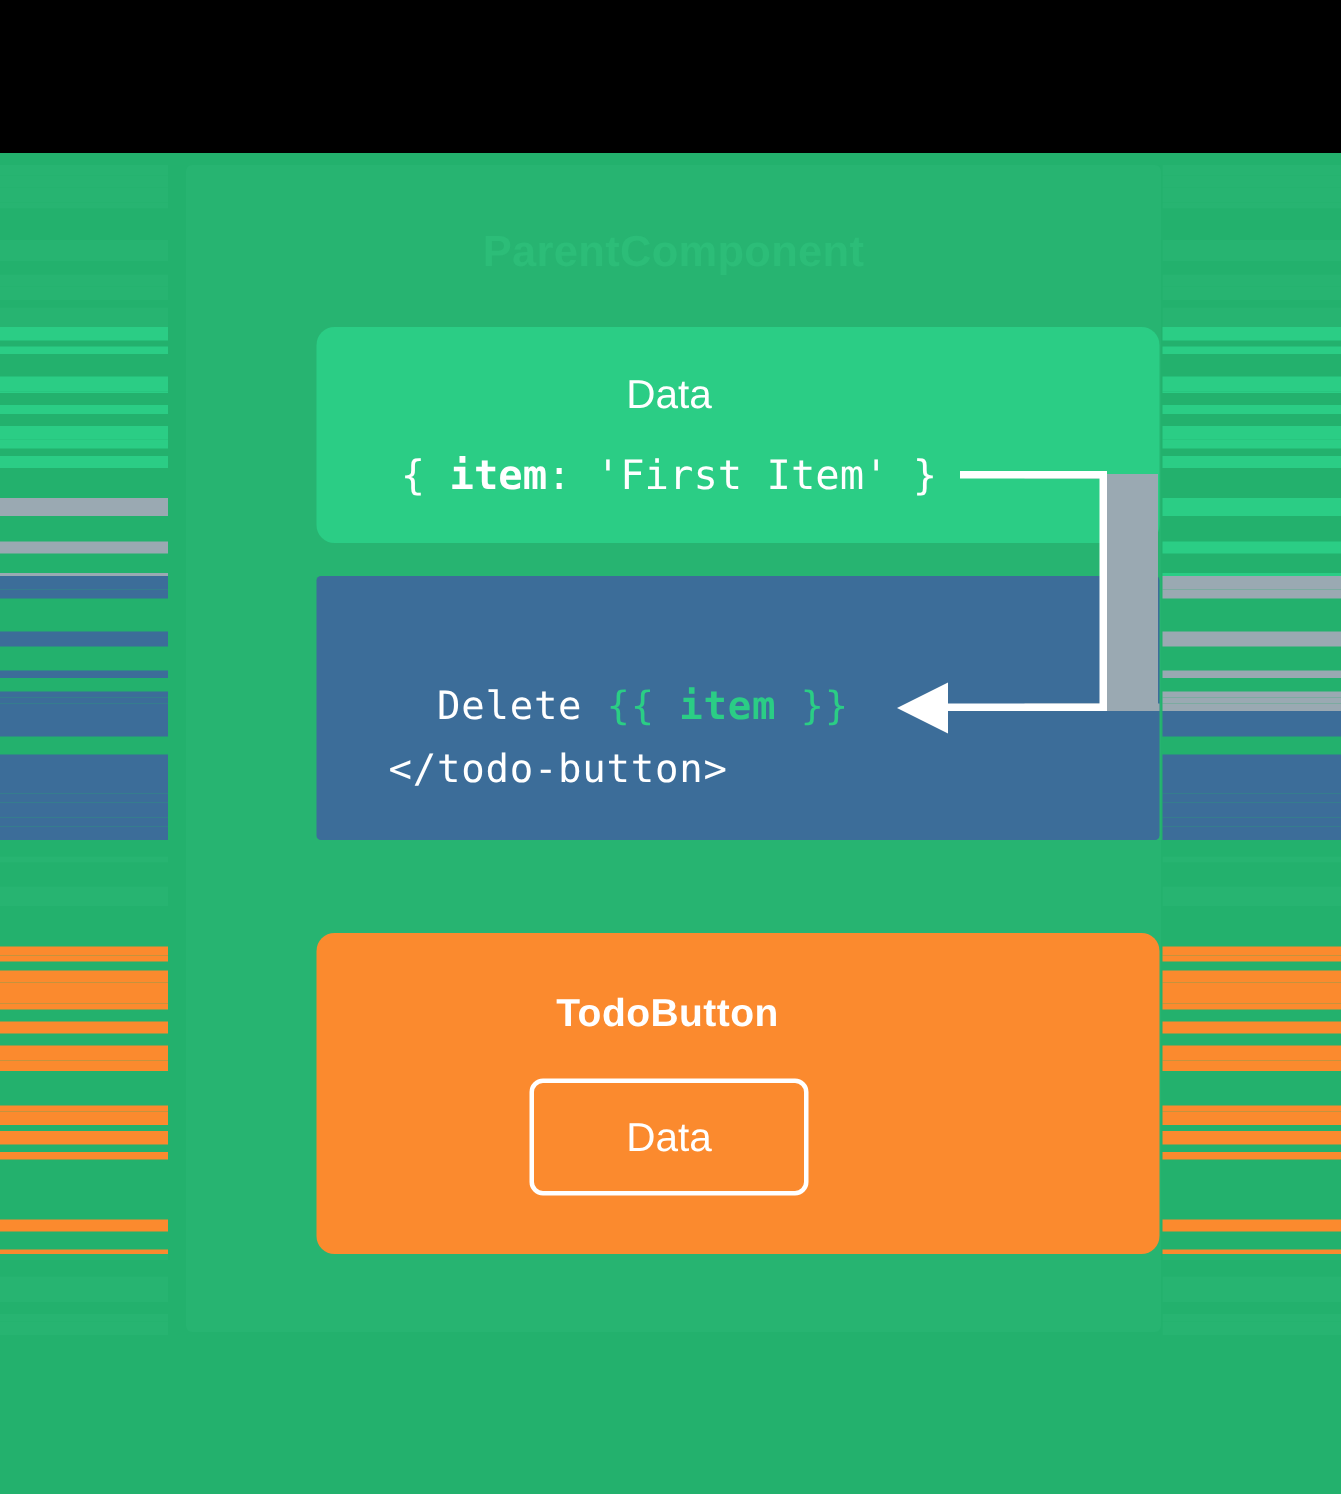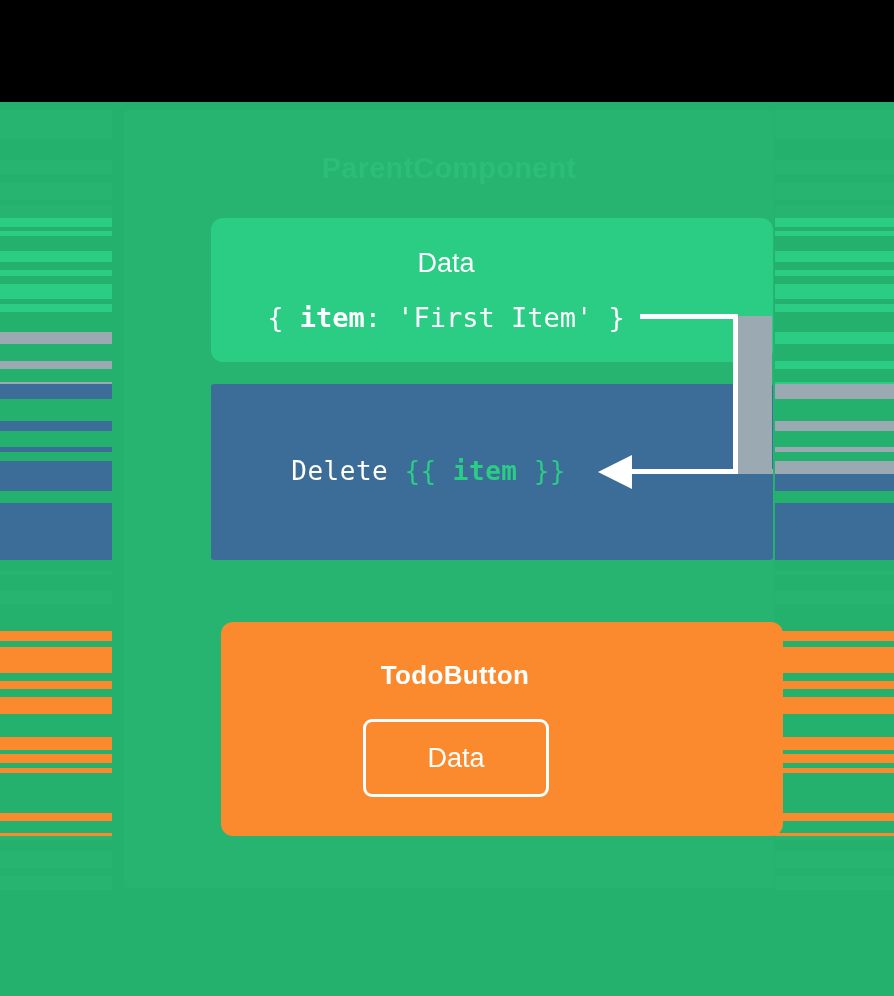"</todo-button>" div.code-line { html: none -> <div>&lt;/todo-button&gt;</div> }
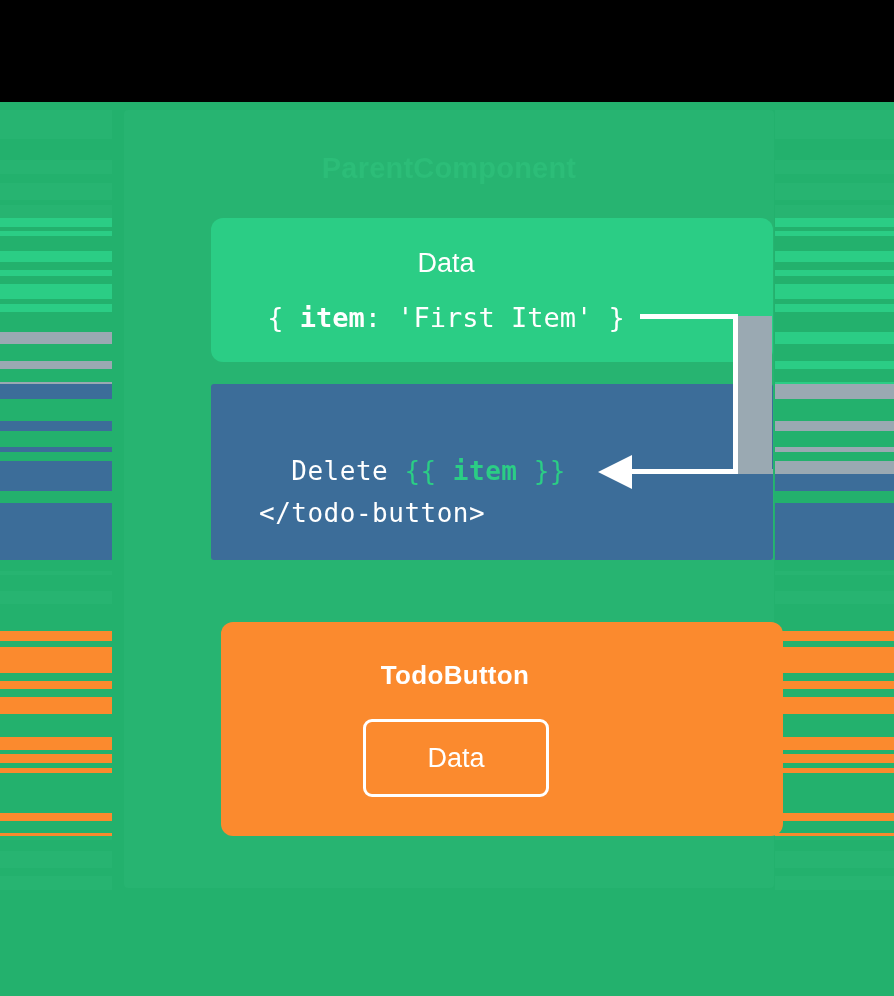"TodoButton" .todo-card { margin-left: 10px -> none }
